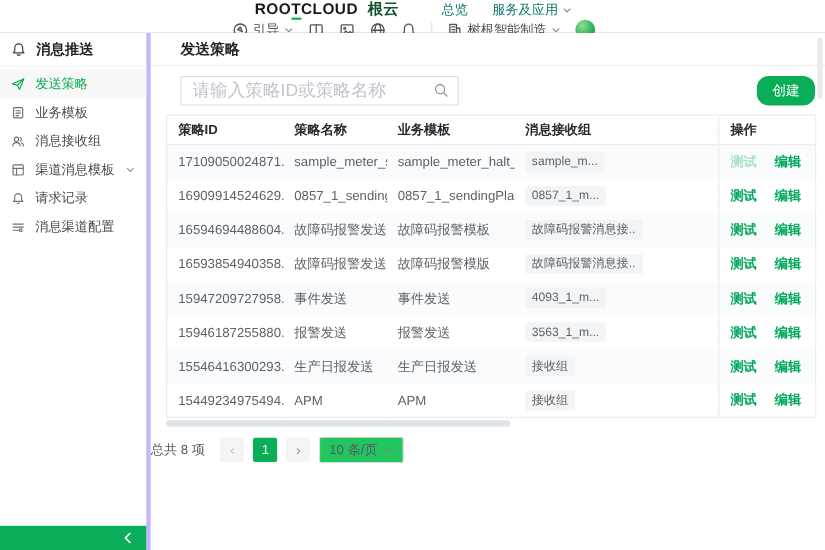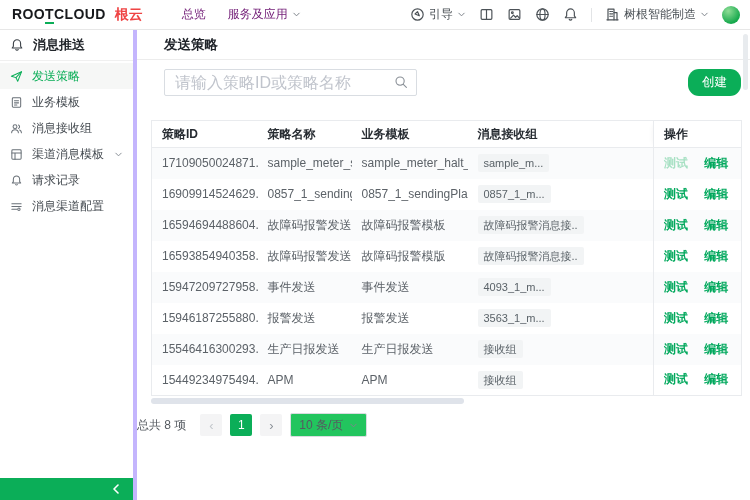"ROOTCLOUD" .topbar { flex-direction: none -> column }
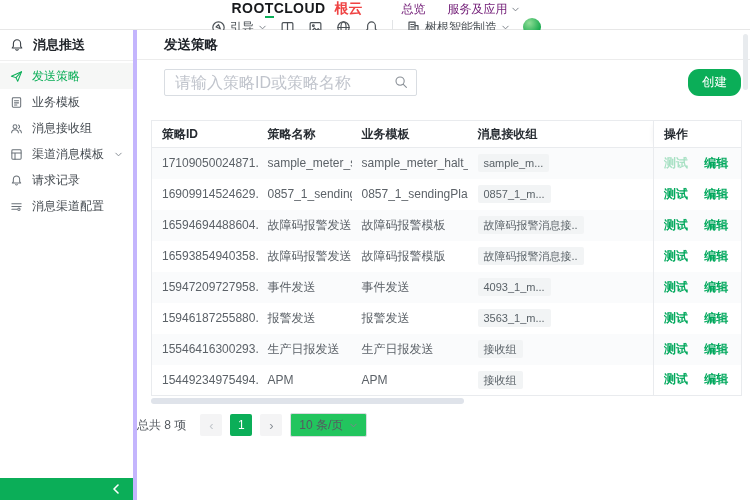"根云" .logo-cn { color: #ef4444 -> #14532d }
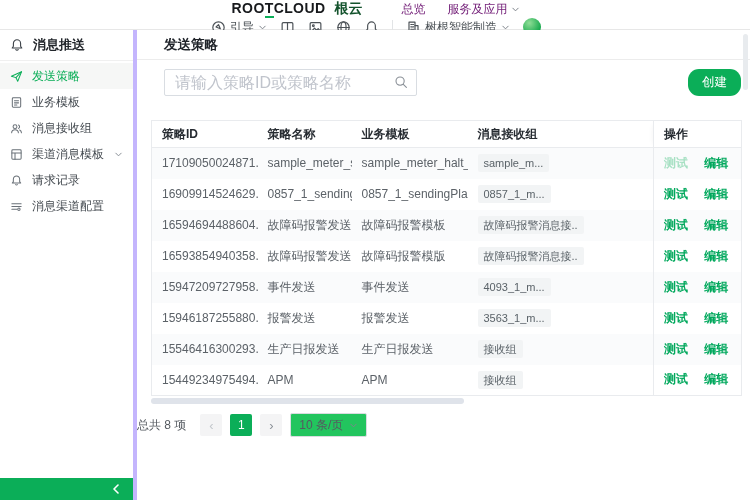"总览" .tb-nav { color: #701a75 -> #0f766e }
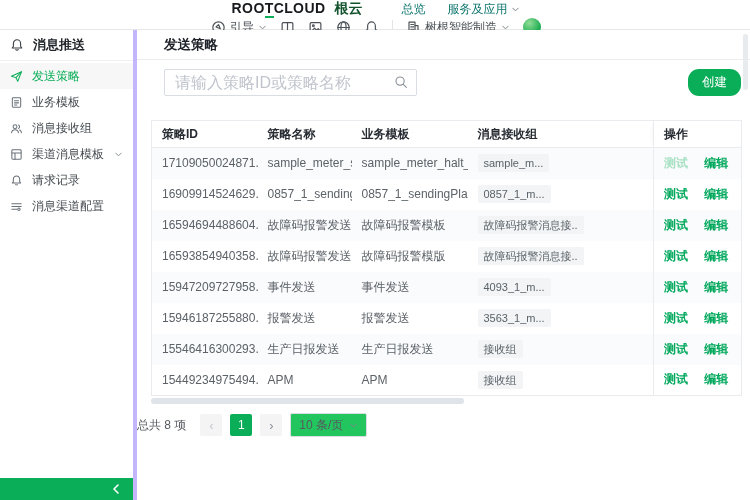"策略ID" .table-zone { margin-top: 16px -> none }
